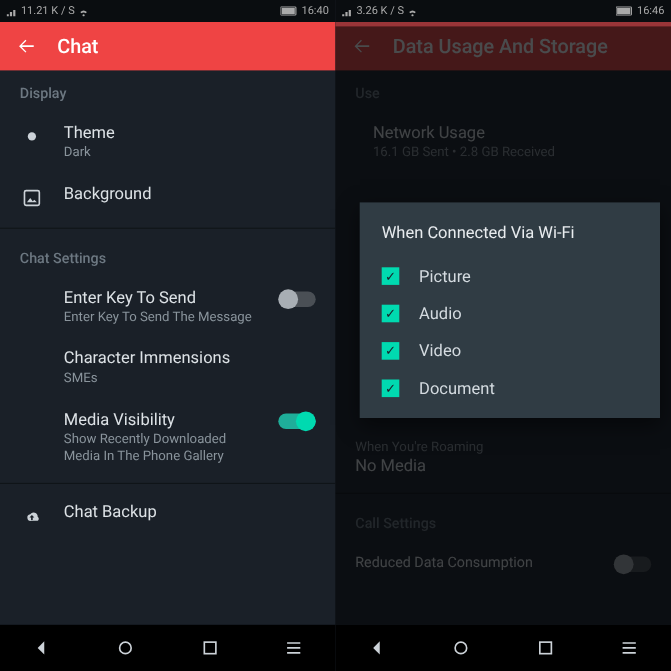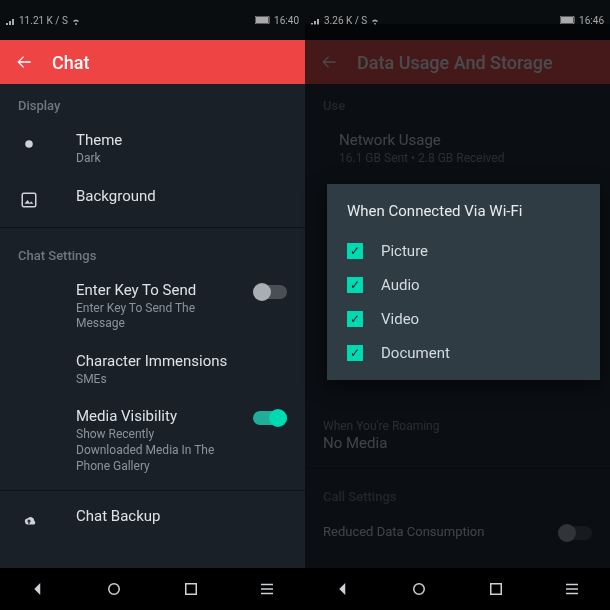"11.21 K / S" .statusbar { height: 40px -> 20px }
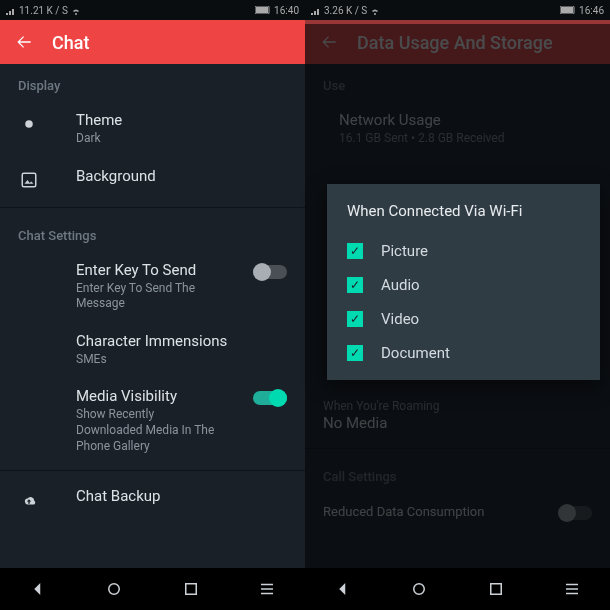"Theme" .item { gap: 36px -> 18px }
